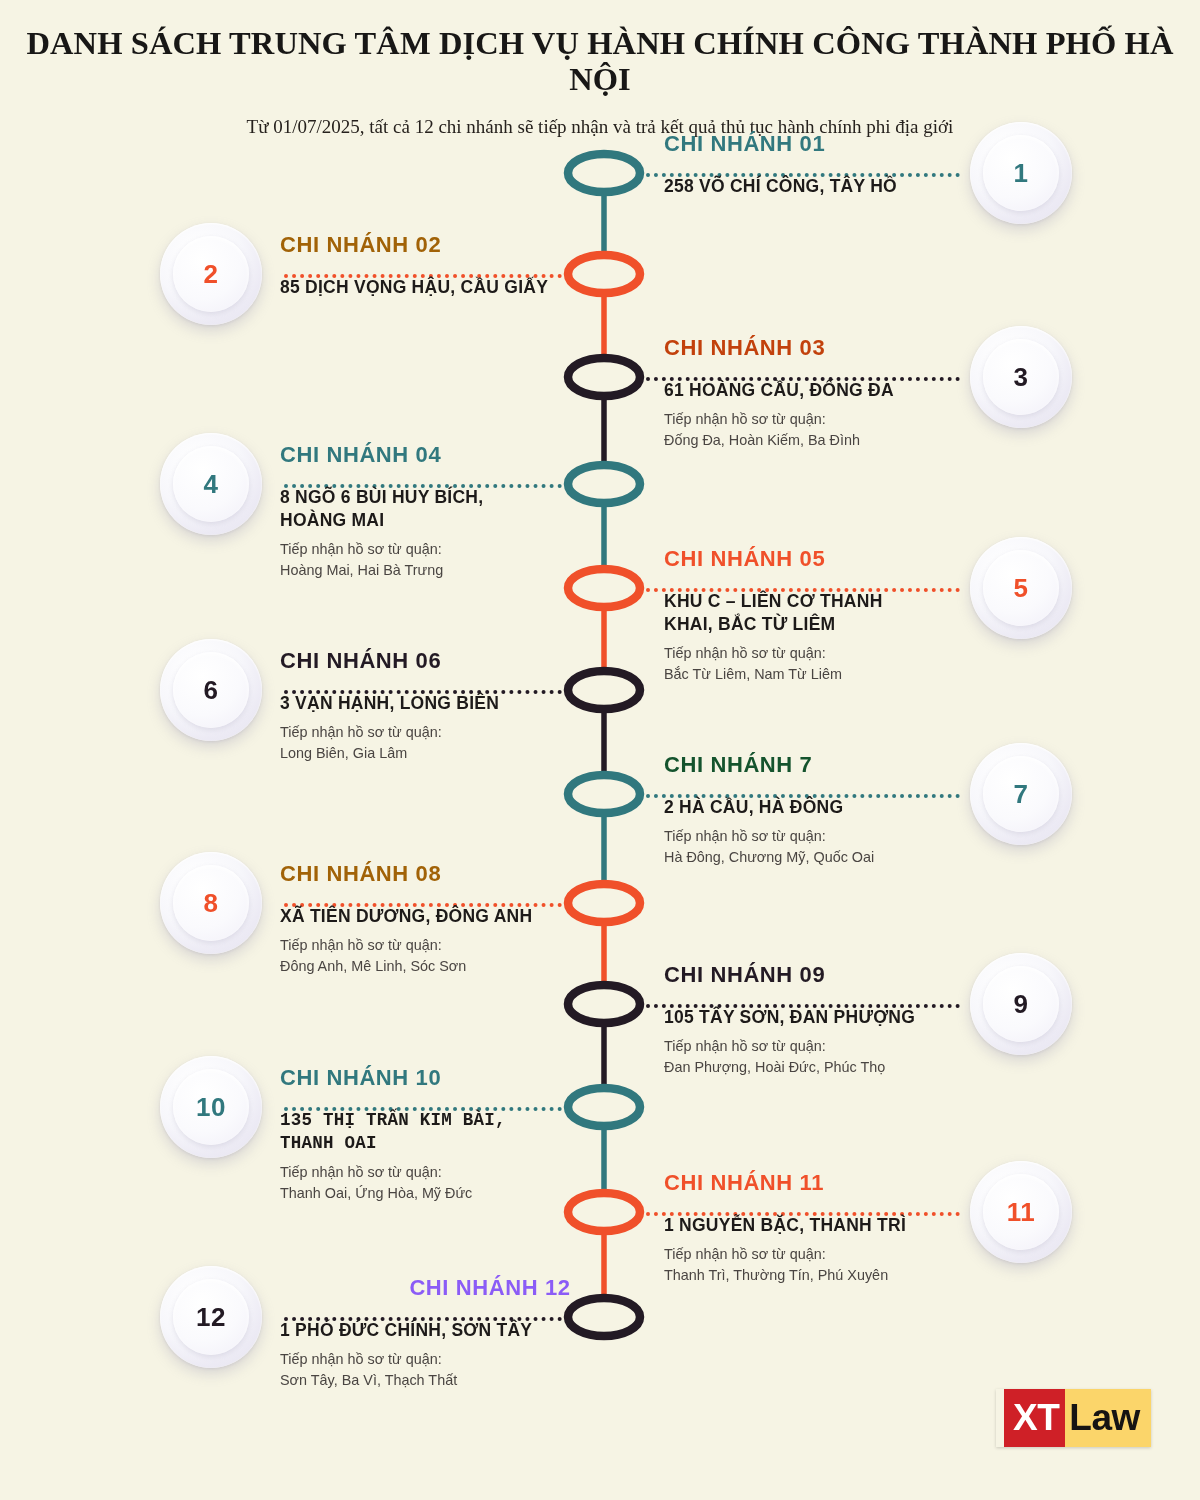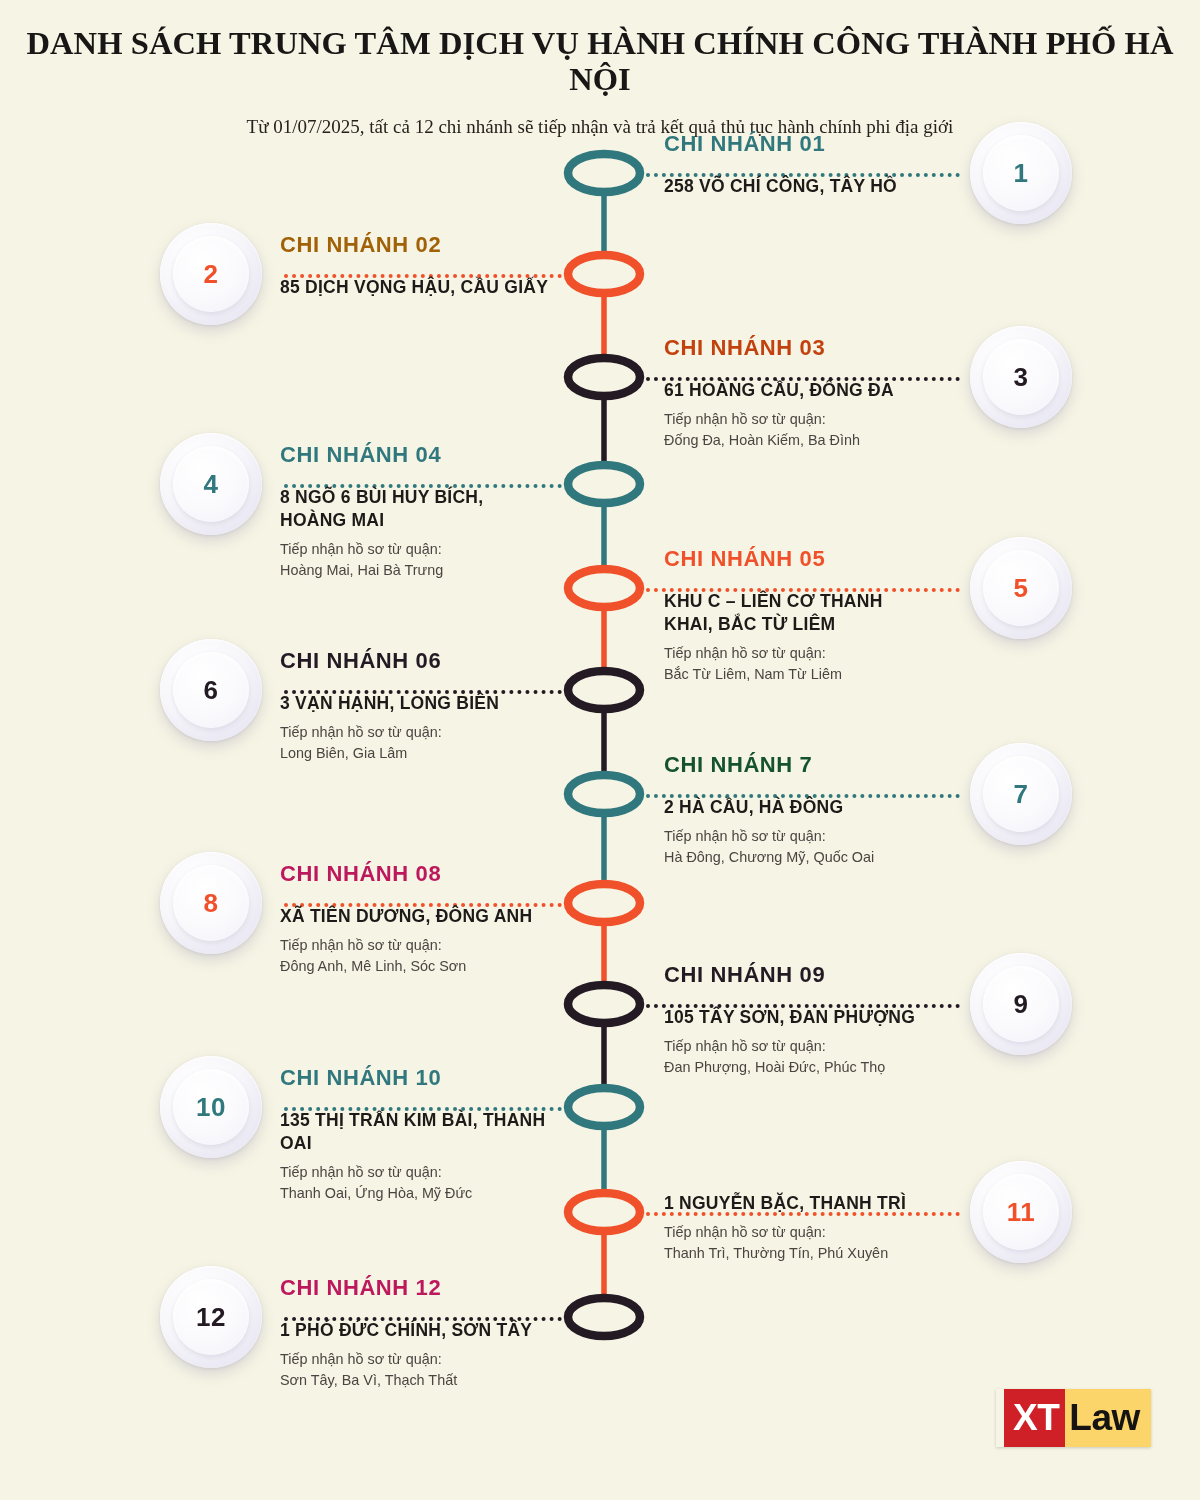"CHI NHÁNH 08" div.branch-label { color: #be185d -> #a16207 }
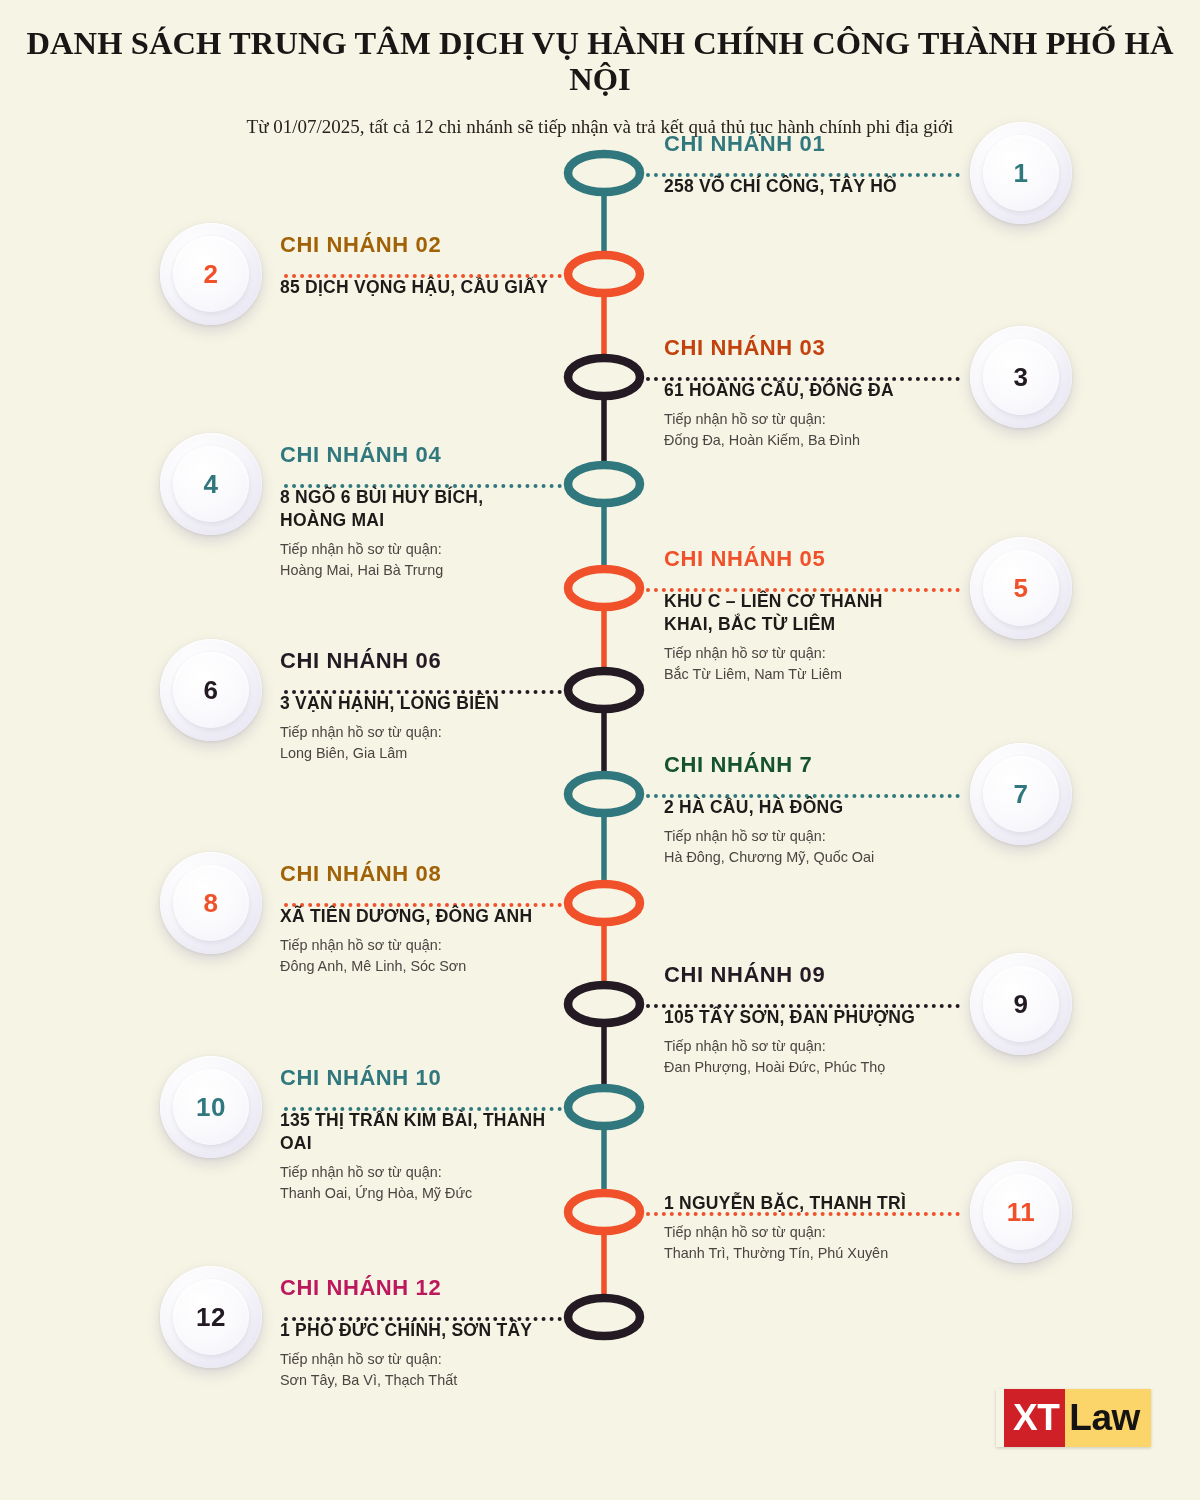"135 THỊ TRẤN KIM BÀI," div.addr { font-family: none -> Liberation Mono, monospace }
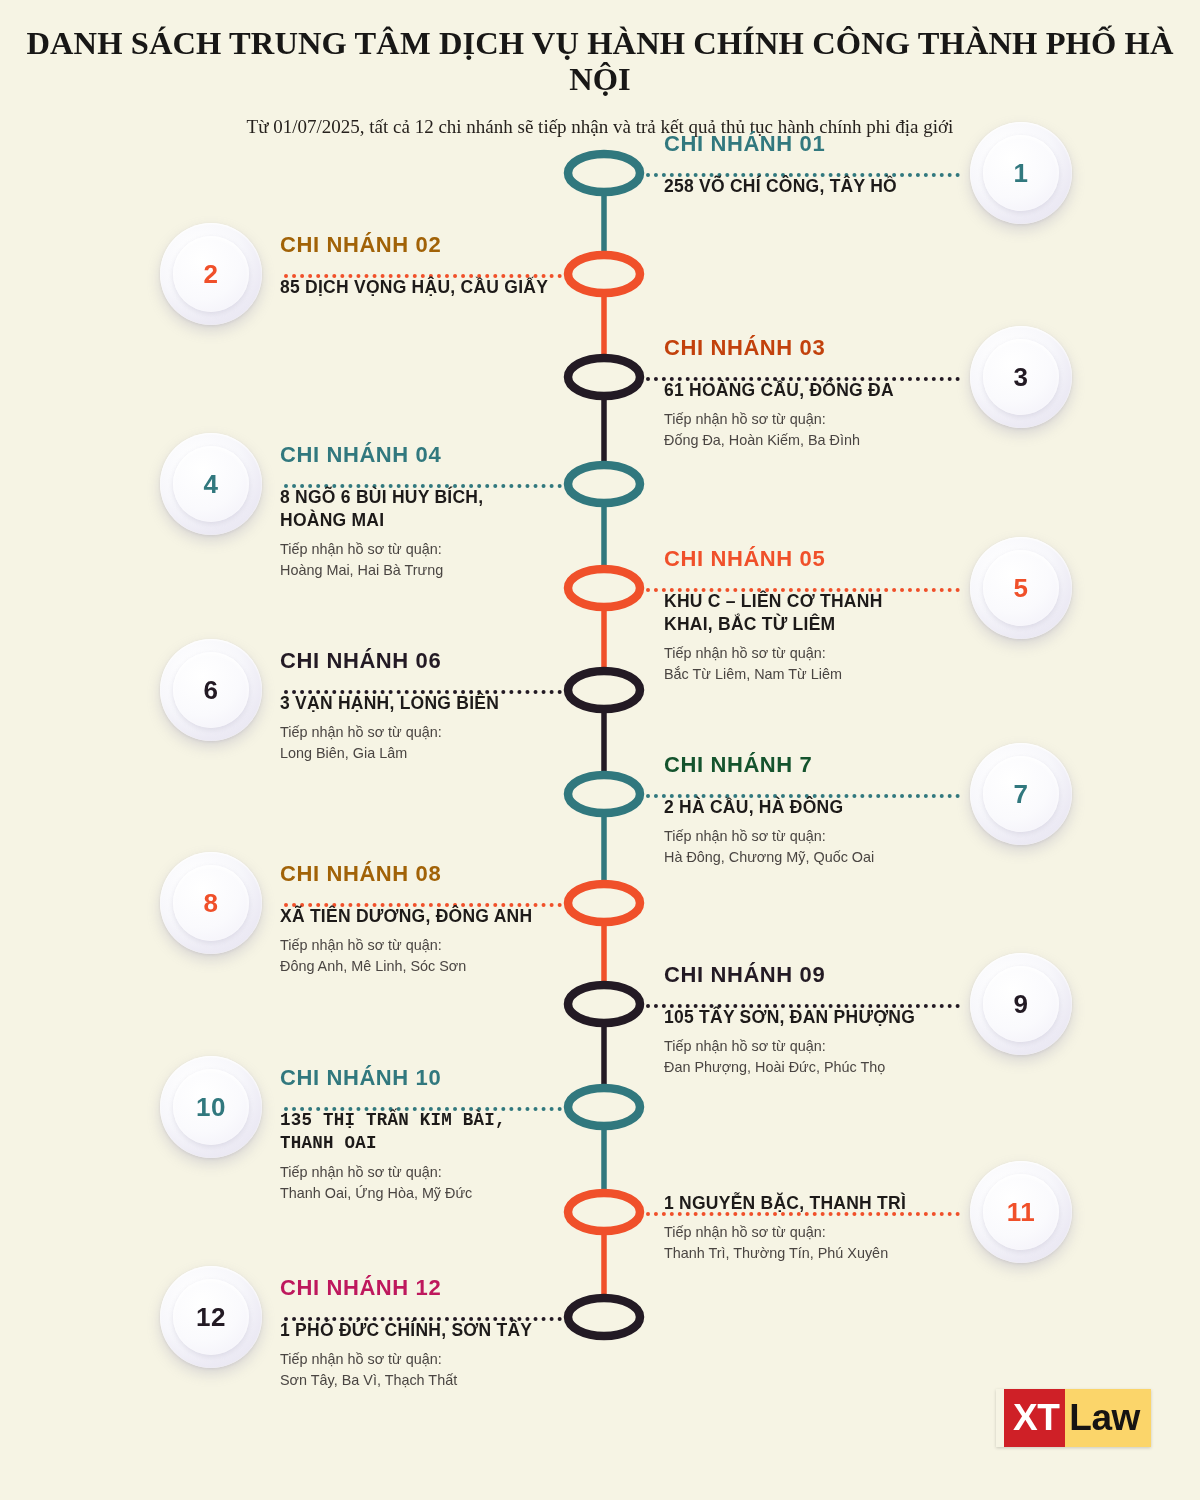"CHI NHÁNH 11" div.branch-label { html: none -> <div>CHI NHÁNH 11</div> }
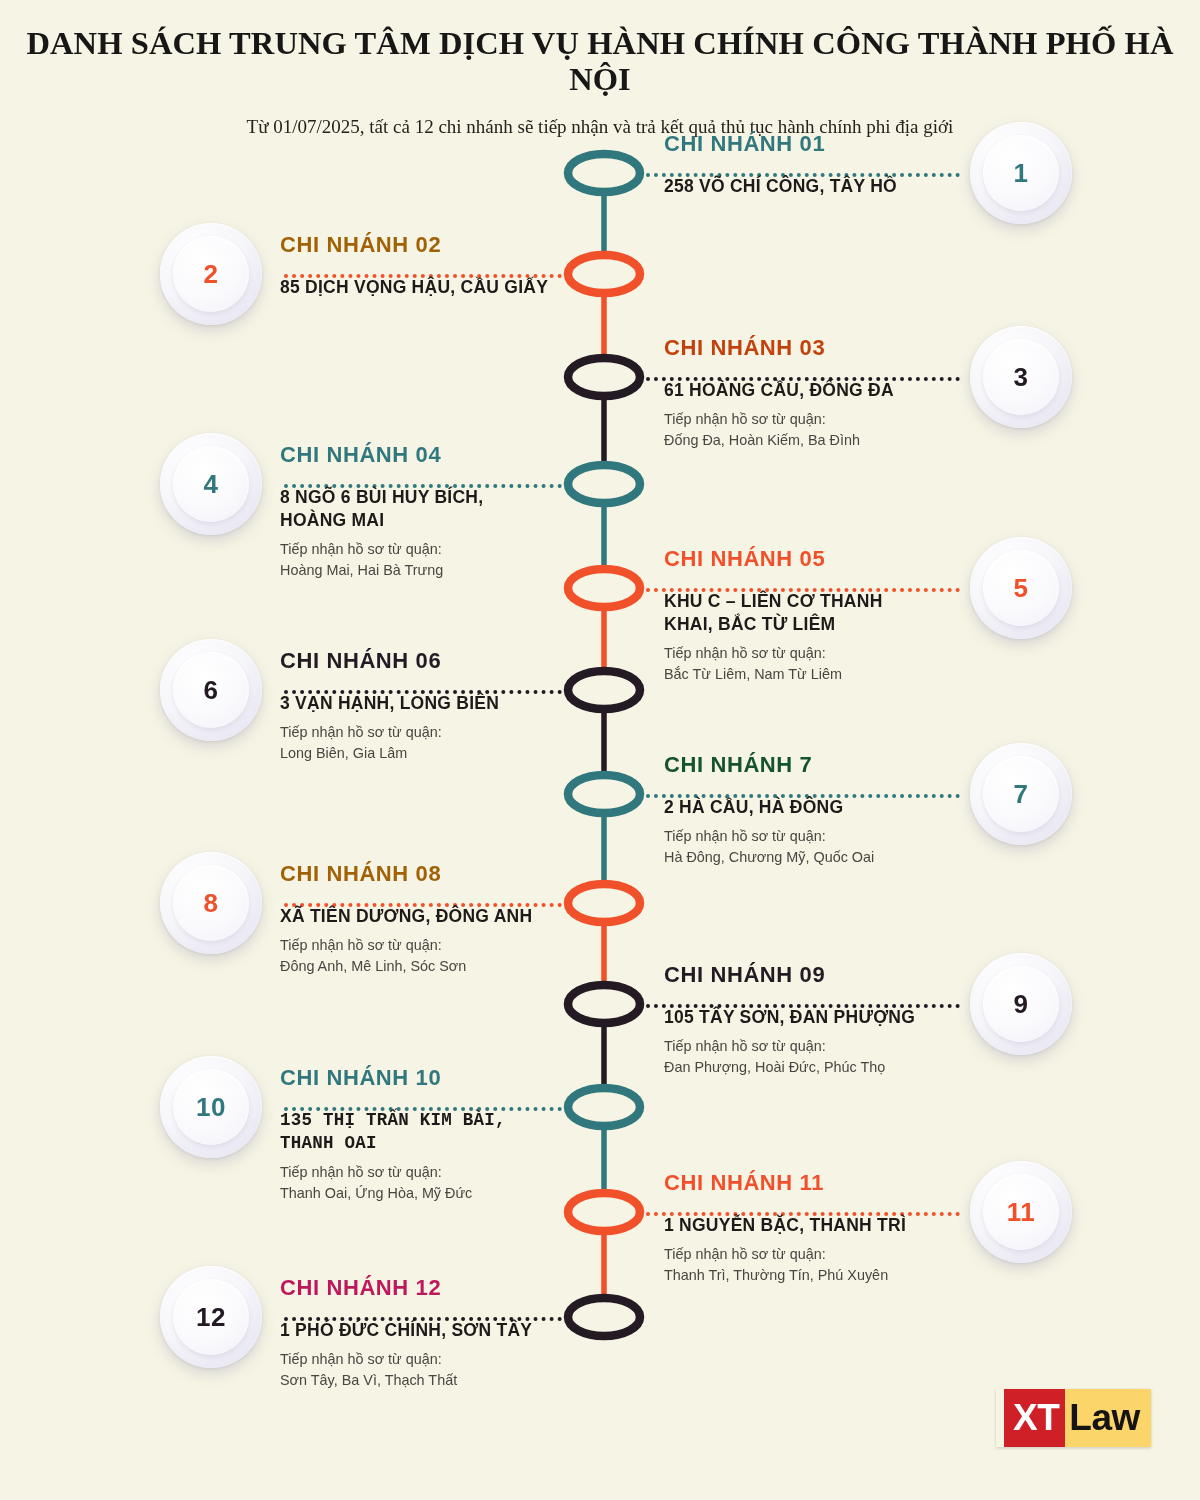"CHI NHÁNH 12" div.branch-label { color: #be185d -> #8b5cf6; text-align: none -> center }
